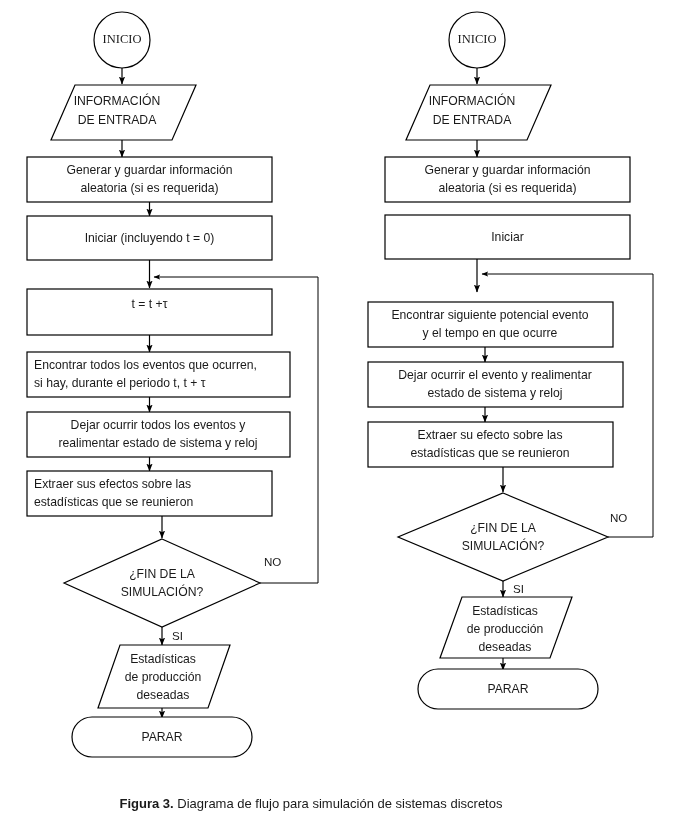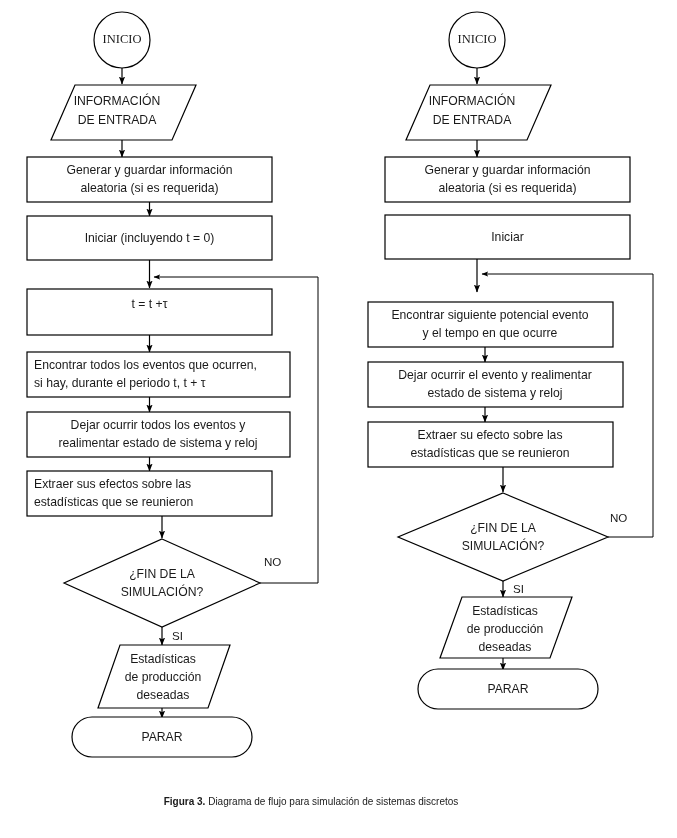"Figura 3. Diagrama de flujo" .caption { font-size: 10px -> 13px }
